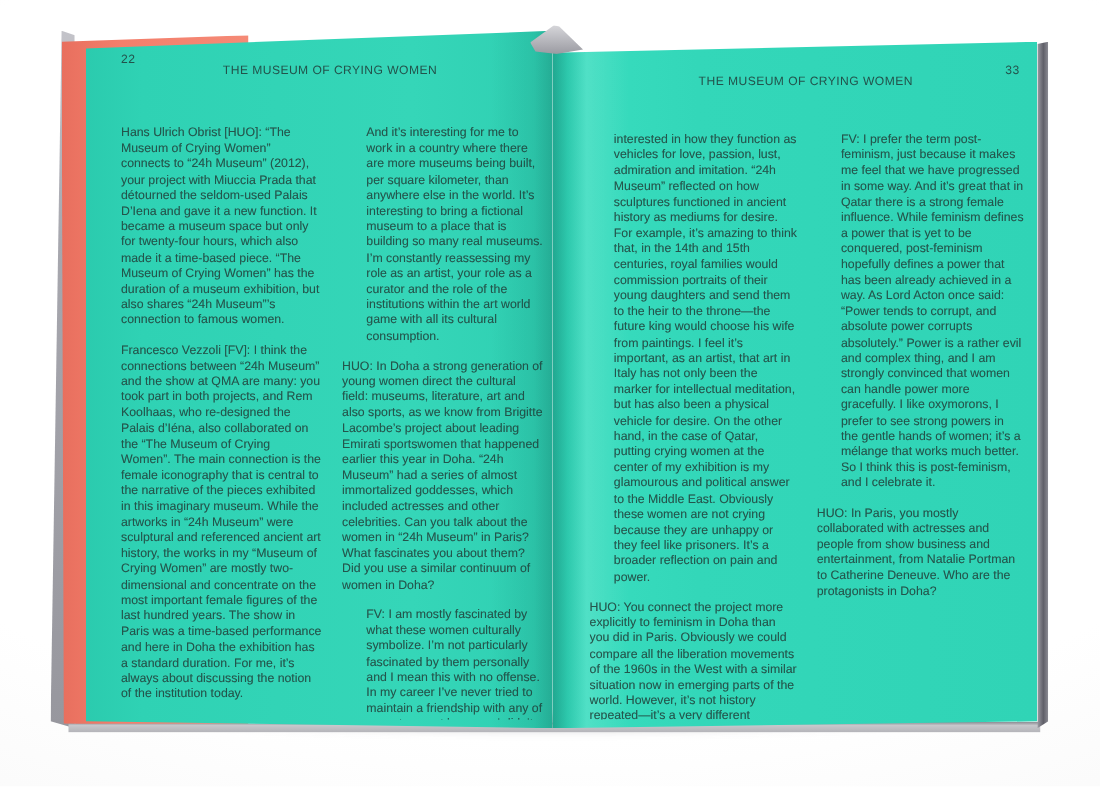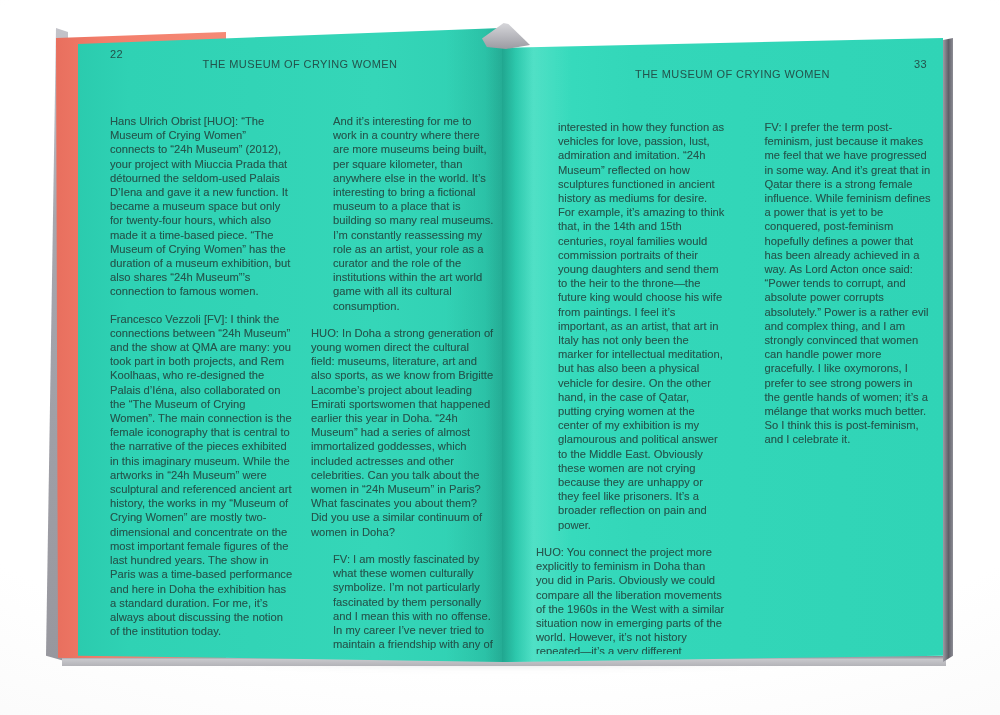"HUO: In Paris, you mostly" p { html: none -> <p>HUO: In Paris, you mostly collaborated with actresses and people from show business and entertainment, from Natalie Portman to Catherine Deneuve. Who are the protagonists in Doha?</p> }
